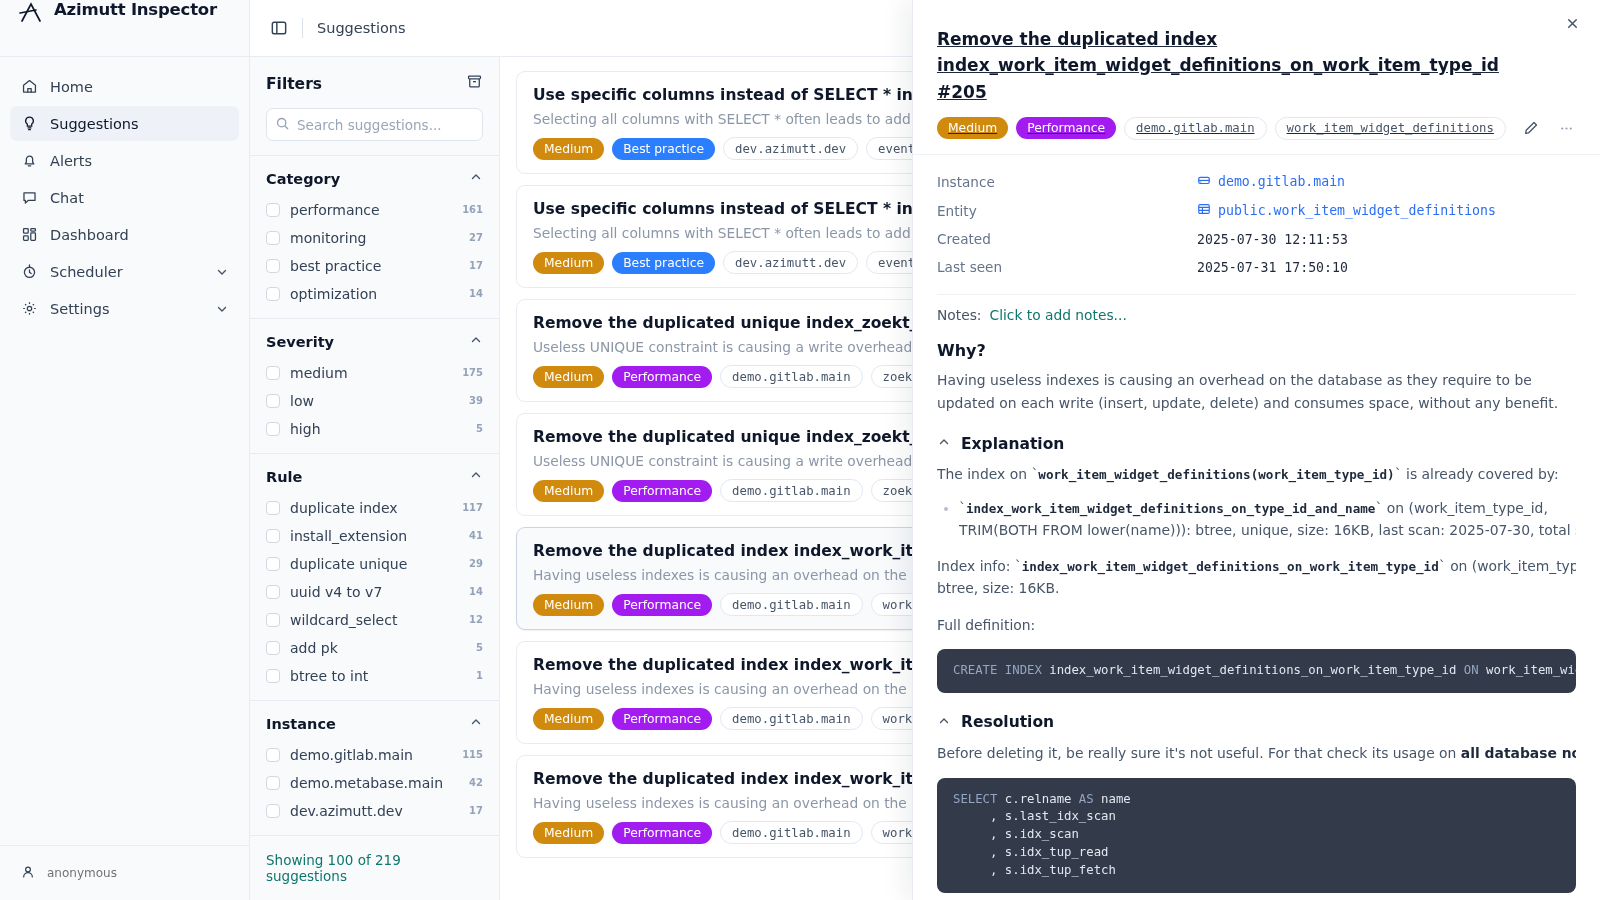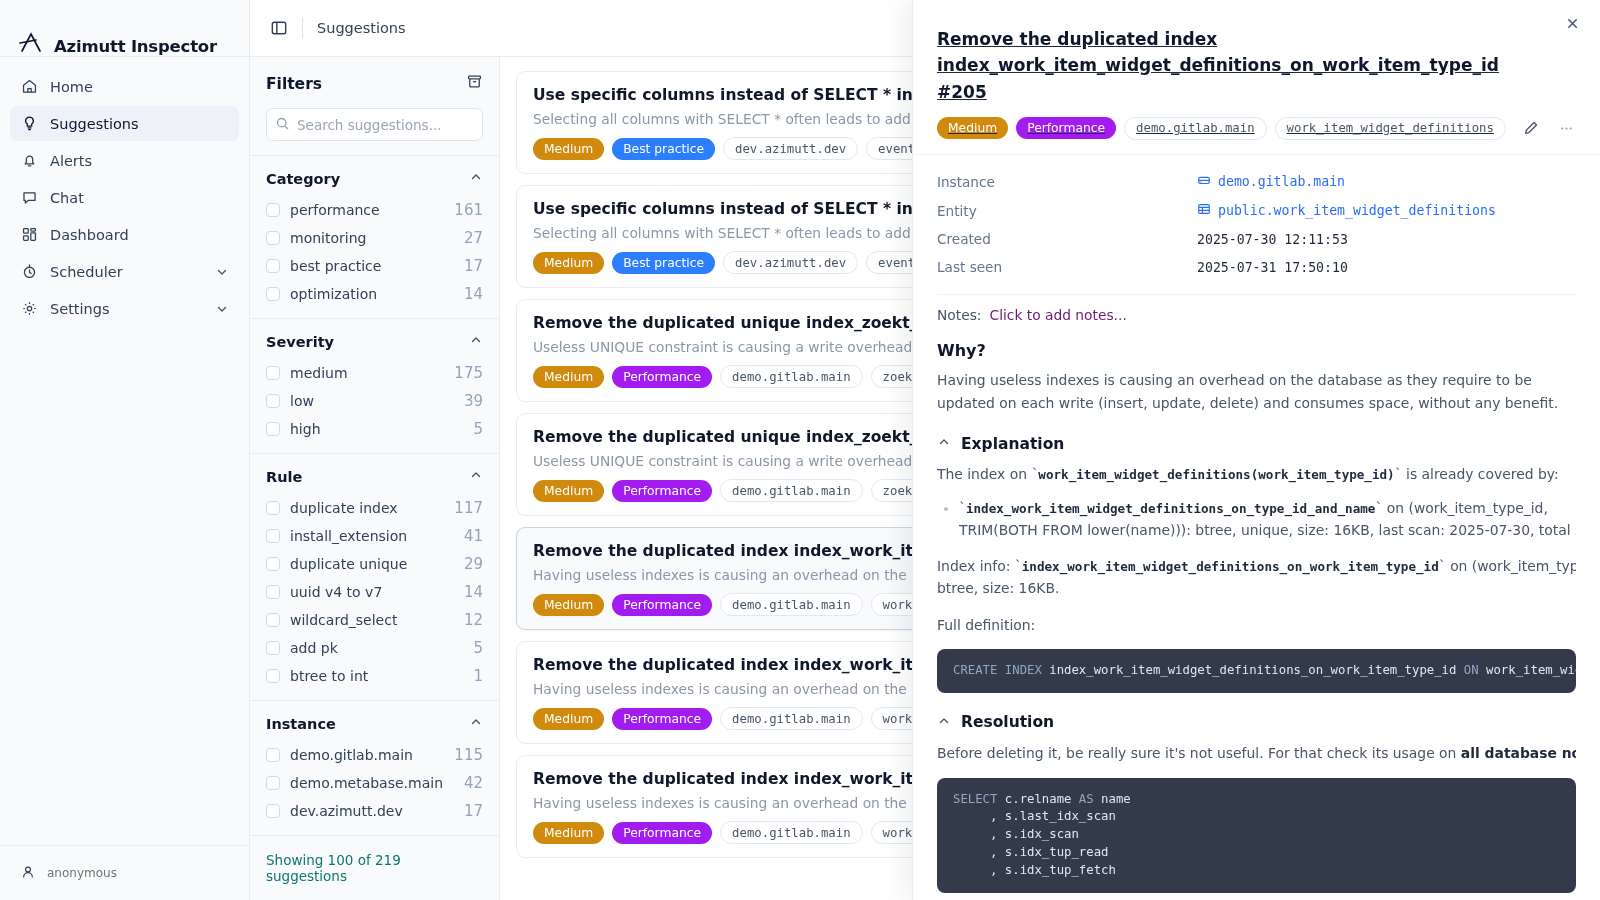"Azimutt Inspector" .brand { align-items: flex-end -> flex-start }
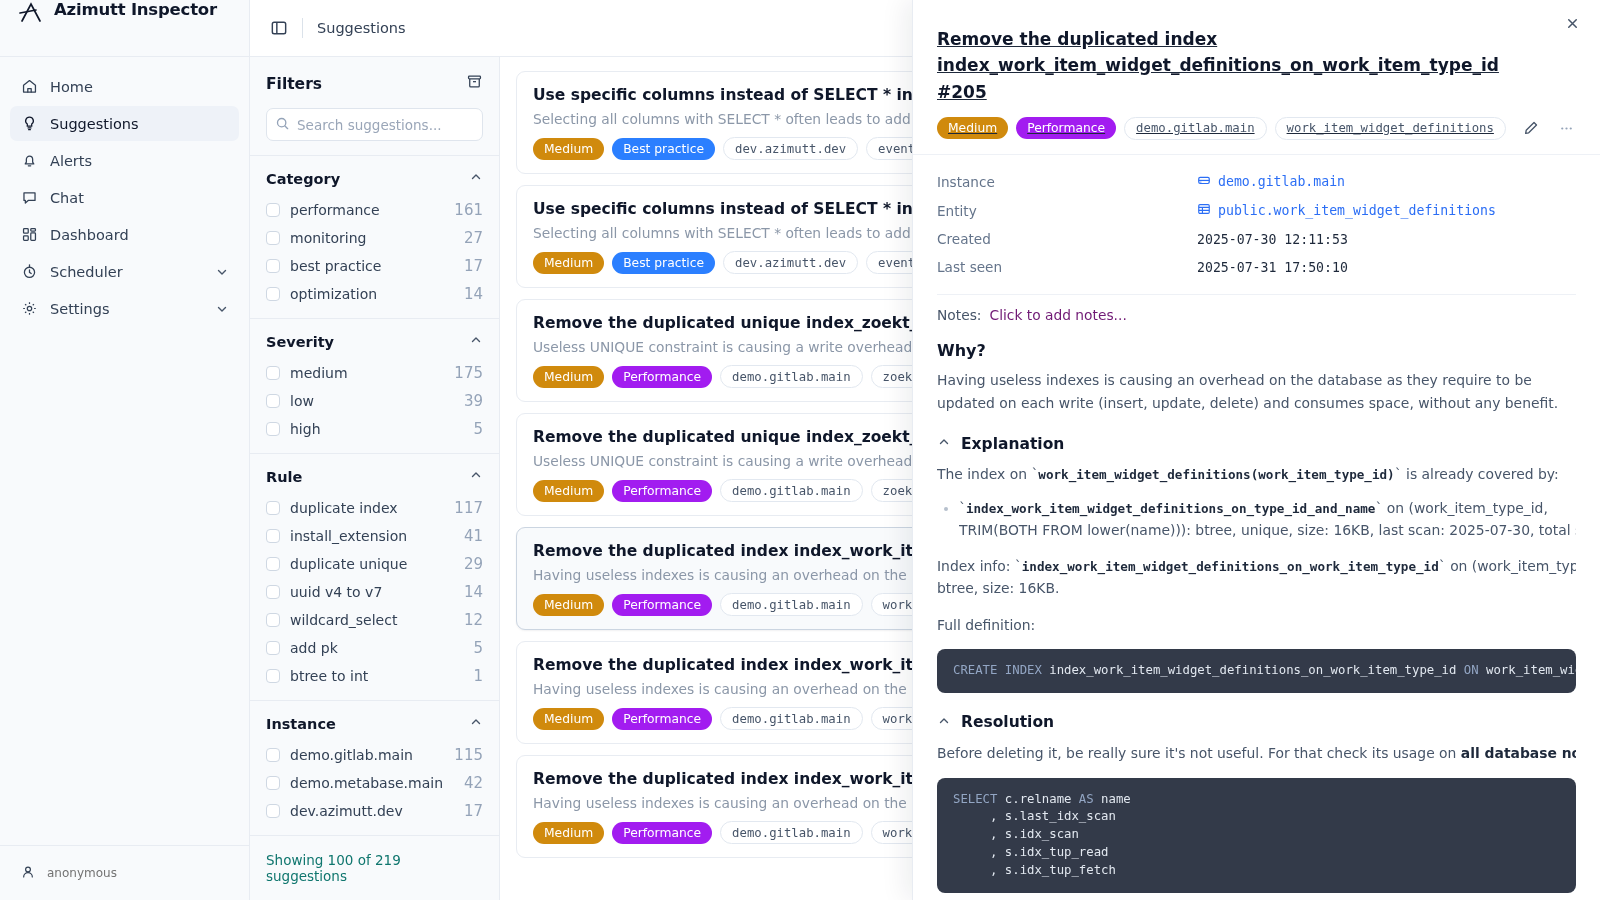"161" .fg-count { font-size: 15px -> 10px; font-weight: none -> bold }
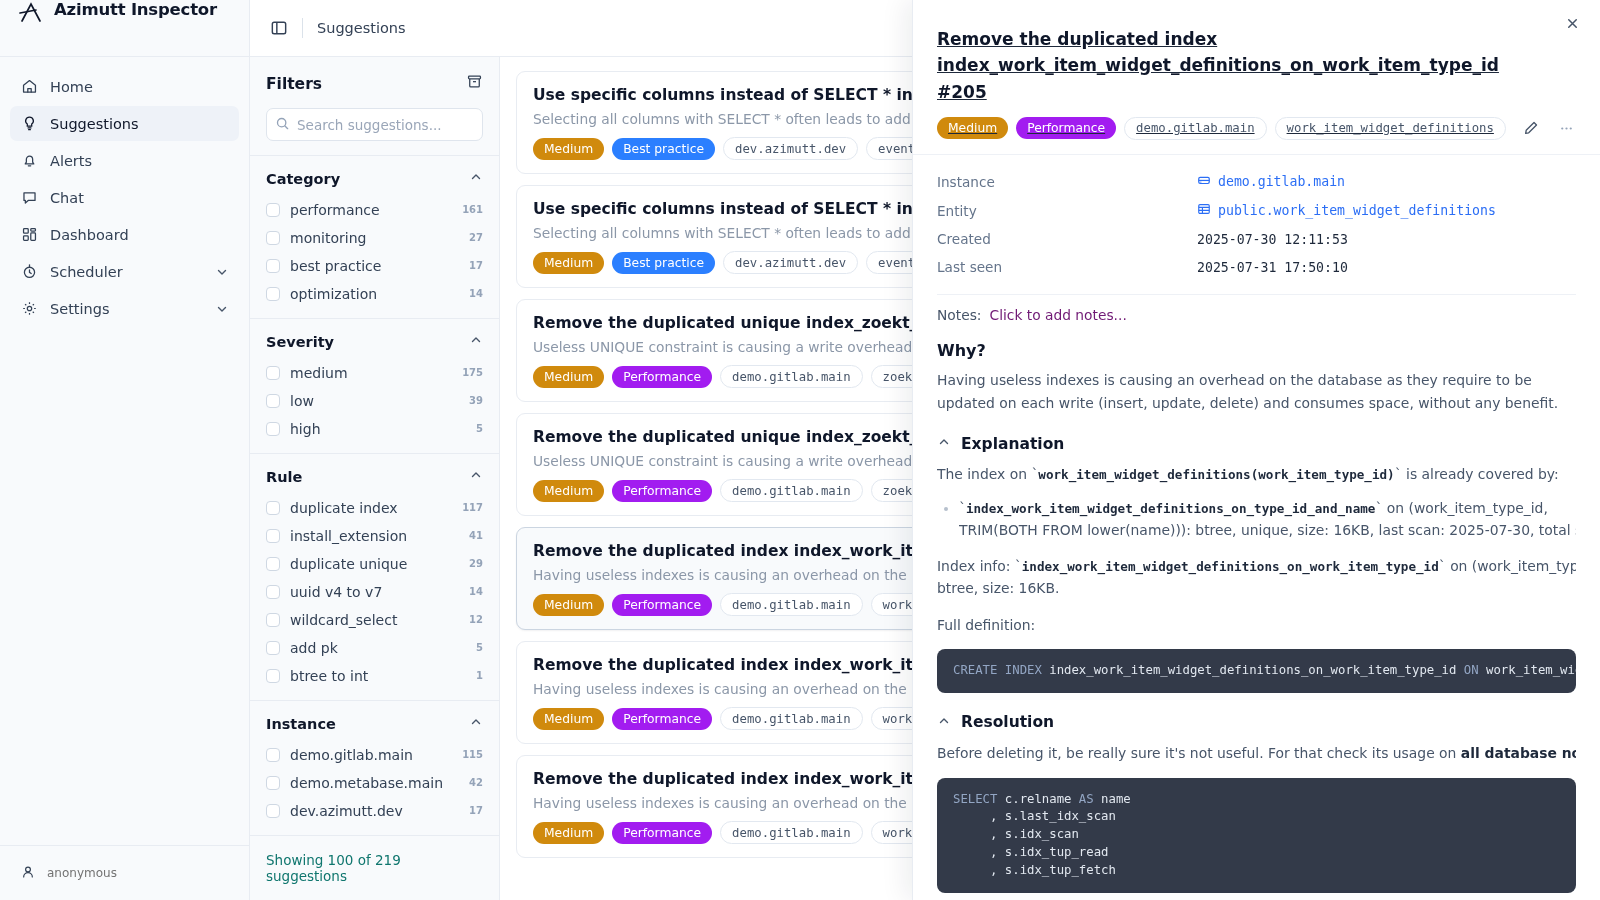"Click to add notes..." .notes-placeholder { color: #701a75 -> #0f766e }
